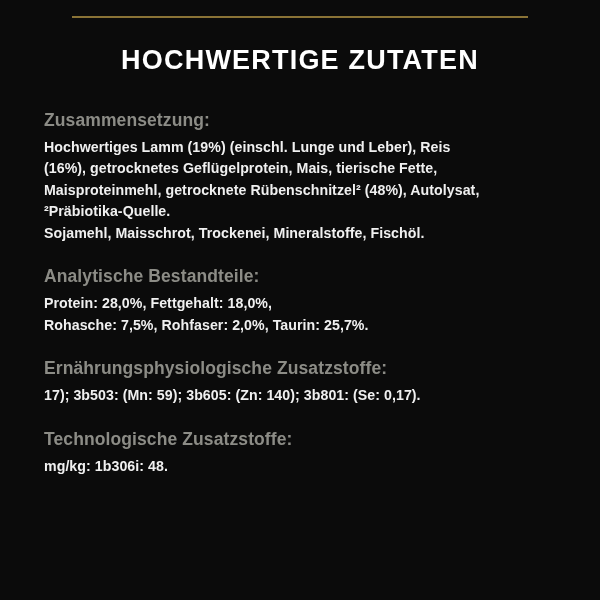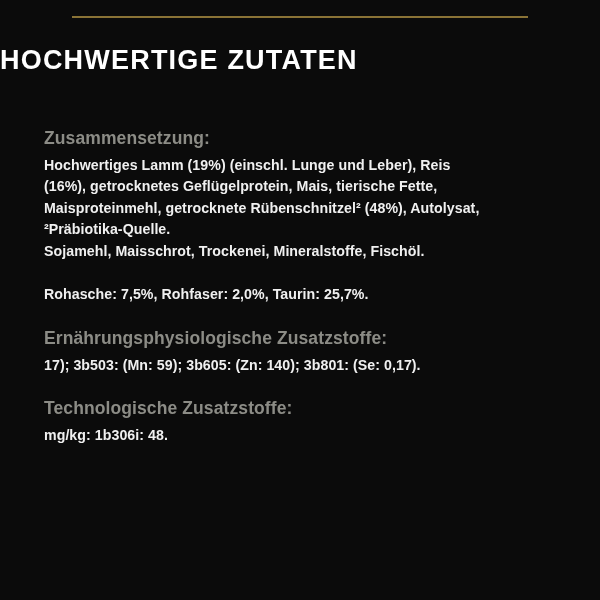"HOCHWERTIGE ZUTATEN" .title { text-align: left -> center }
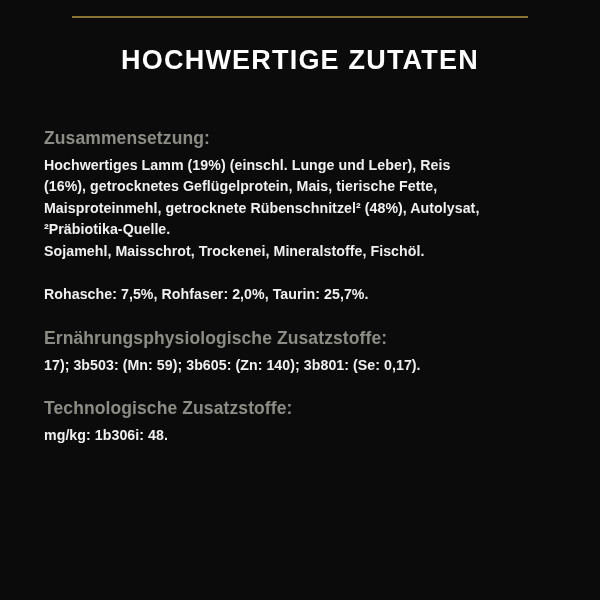"Zusammensetzung:" .content { margin-top: 52px -> 34px }
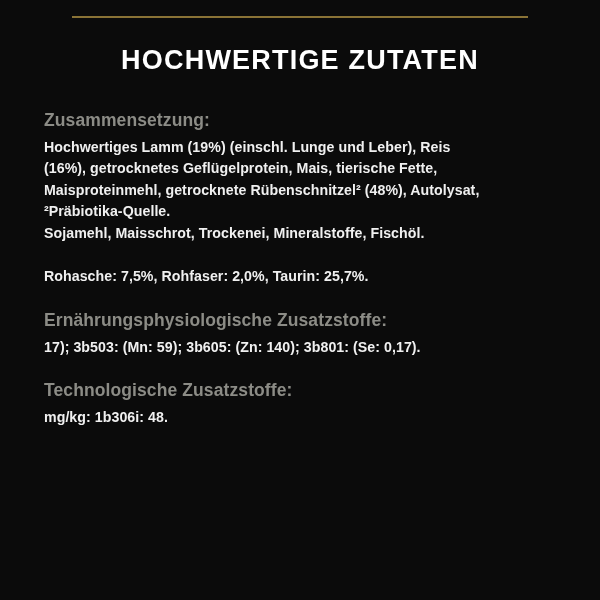"Analytische Bestandteile:" div.section-heading { html: none -> <div>Analytische Bestandteile:</div> }
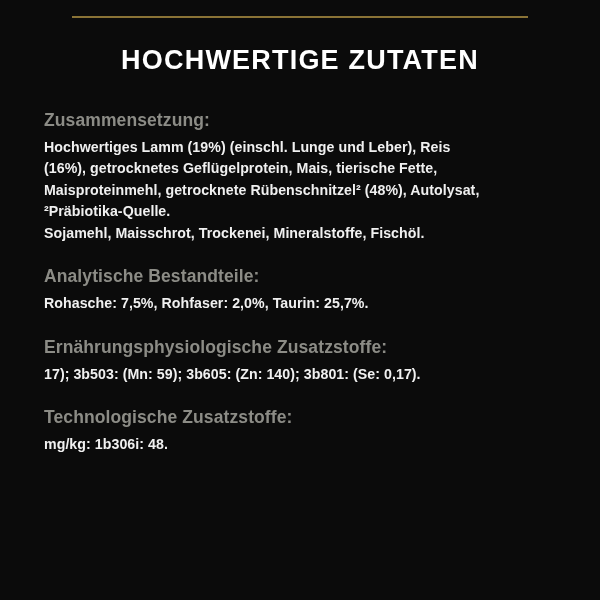"Protein: 28,0%, Fettgehalt: 18,0%," span.line { html: none -> <span>Protein: 28,0%, Fettgehalt: 18,0%,</span> }
